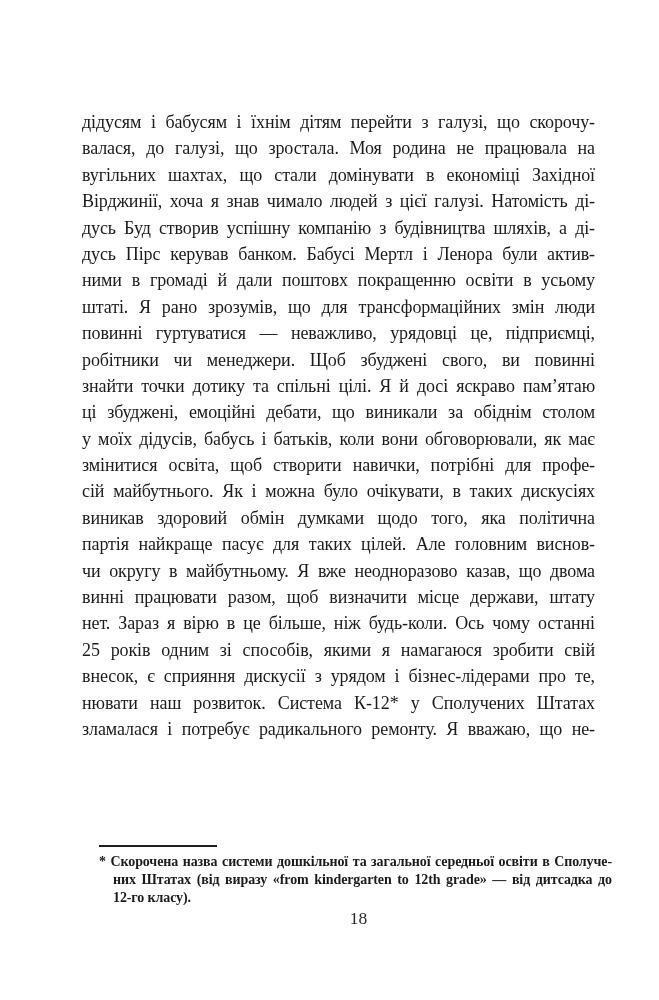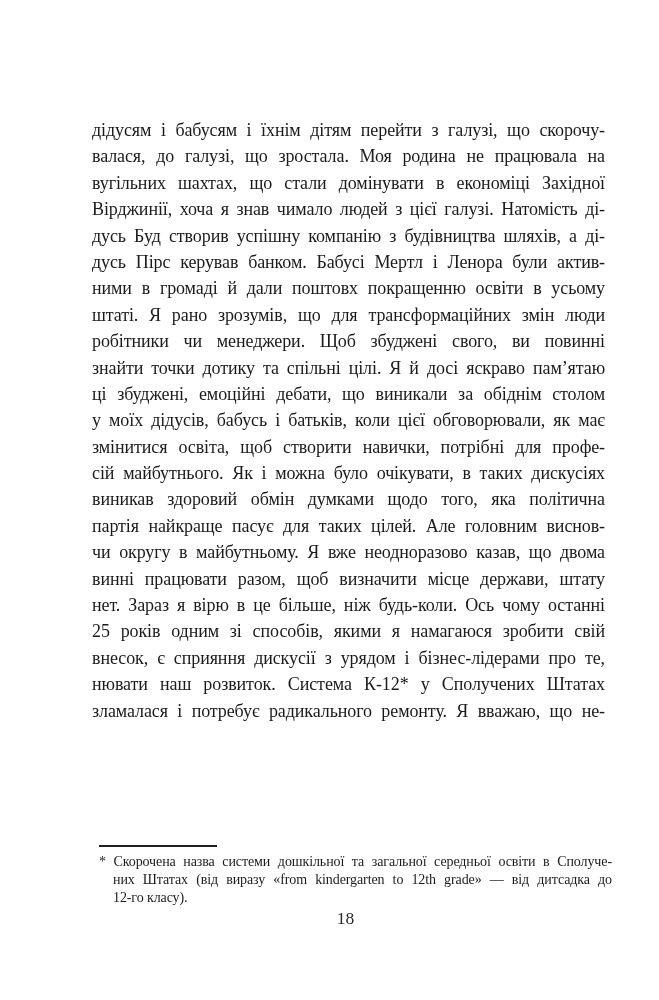"дідусям і бабусям і їхнім" .text-block { left: 92px -> 82px; margin-top: 8px -> none }
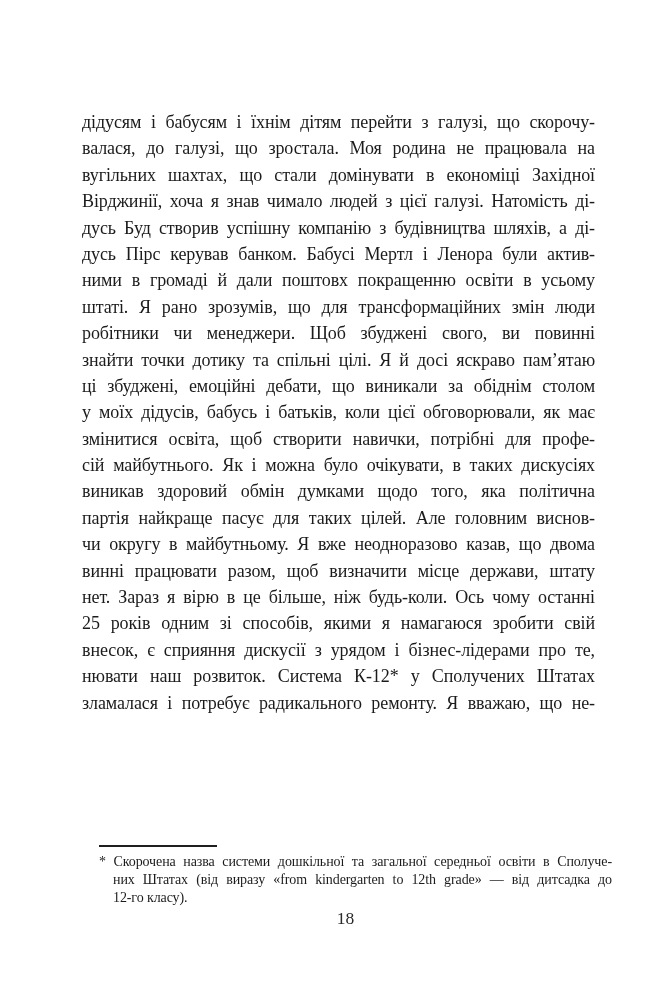"повинні гуртуватися — неважливо," div.line { html: none -> <div>повинні гуртуватися — неважливо, урядовці це, підприємці,</div> }
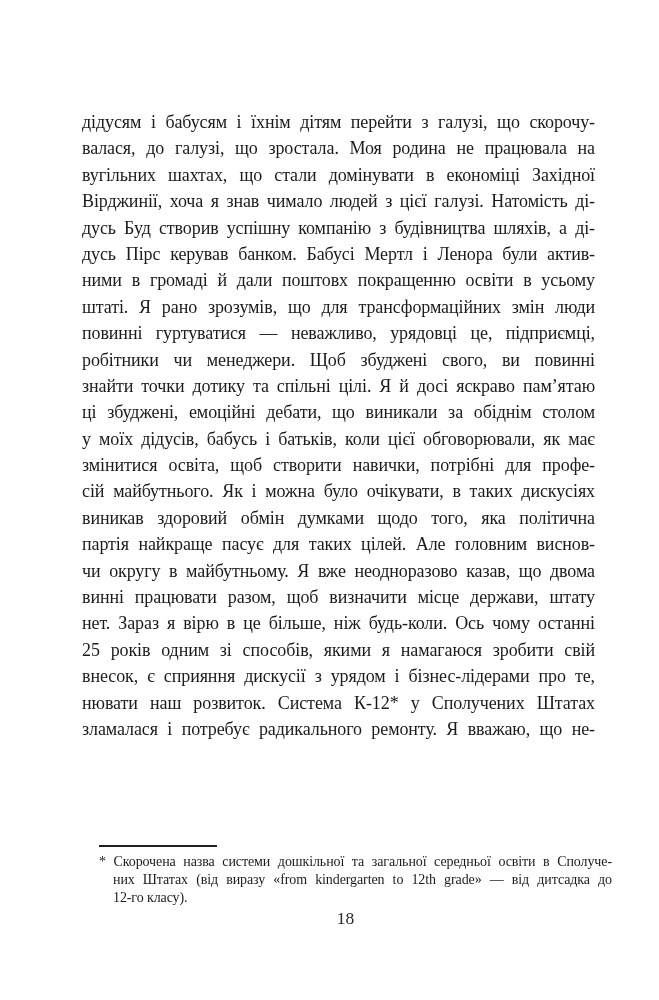"у моїх дідусів, бабусь і" div.line { text: цієї -> вони }
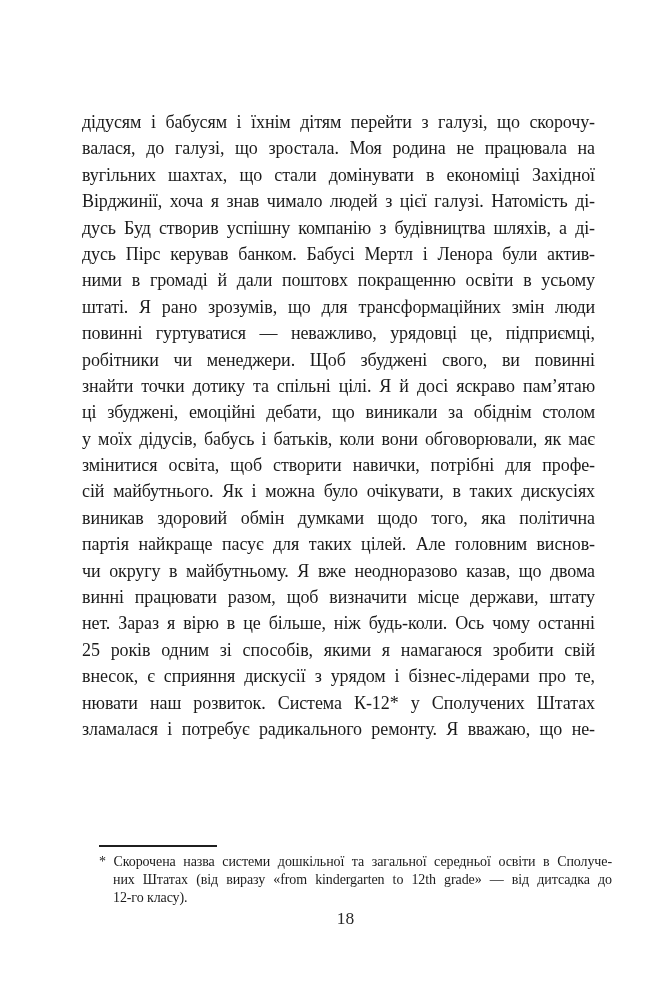"* Скорочена назва системи дошкільної" .footnote-text { font-weight: none -> bold }
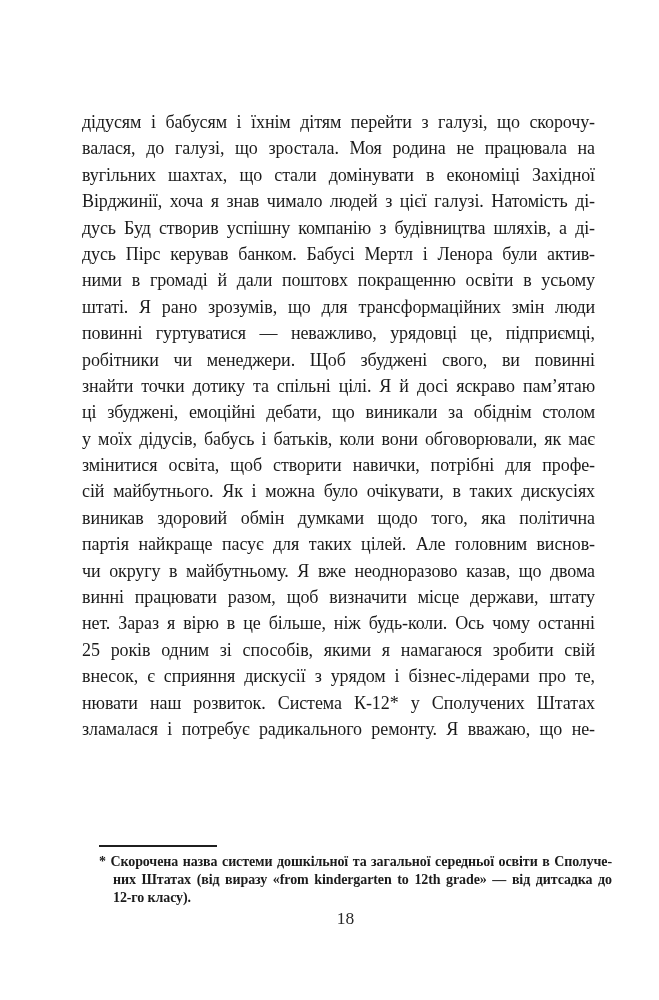"18" .page-number { left: 89px -> 102px }
